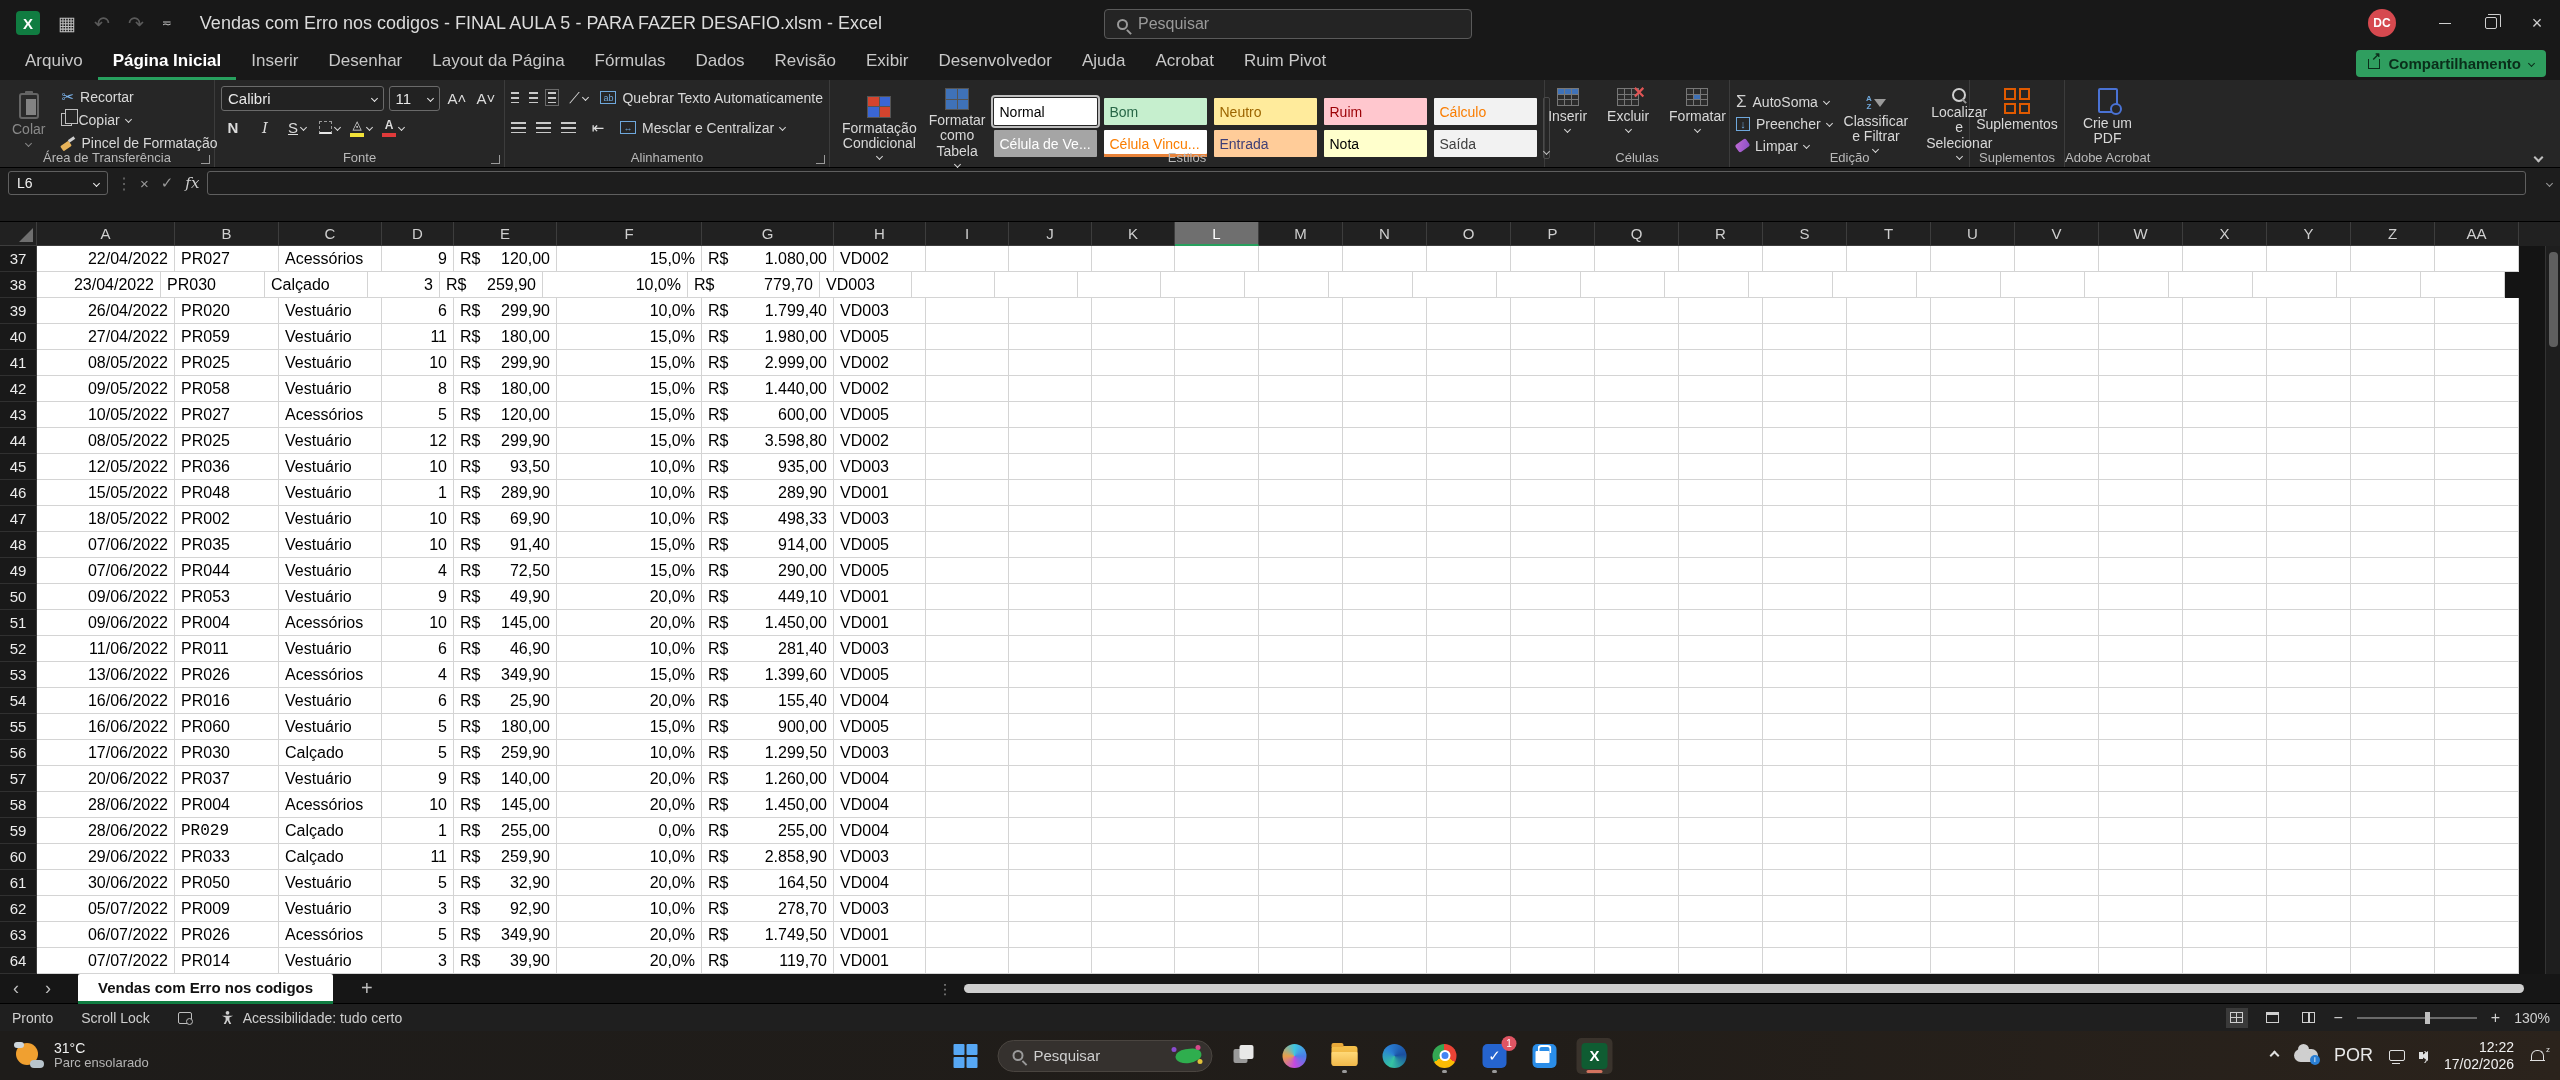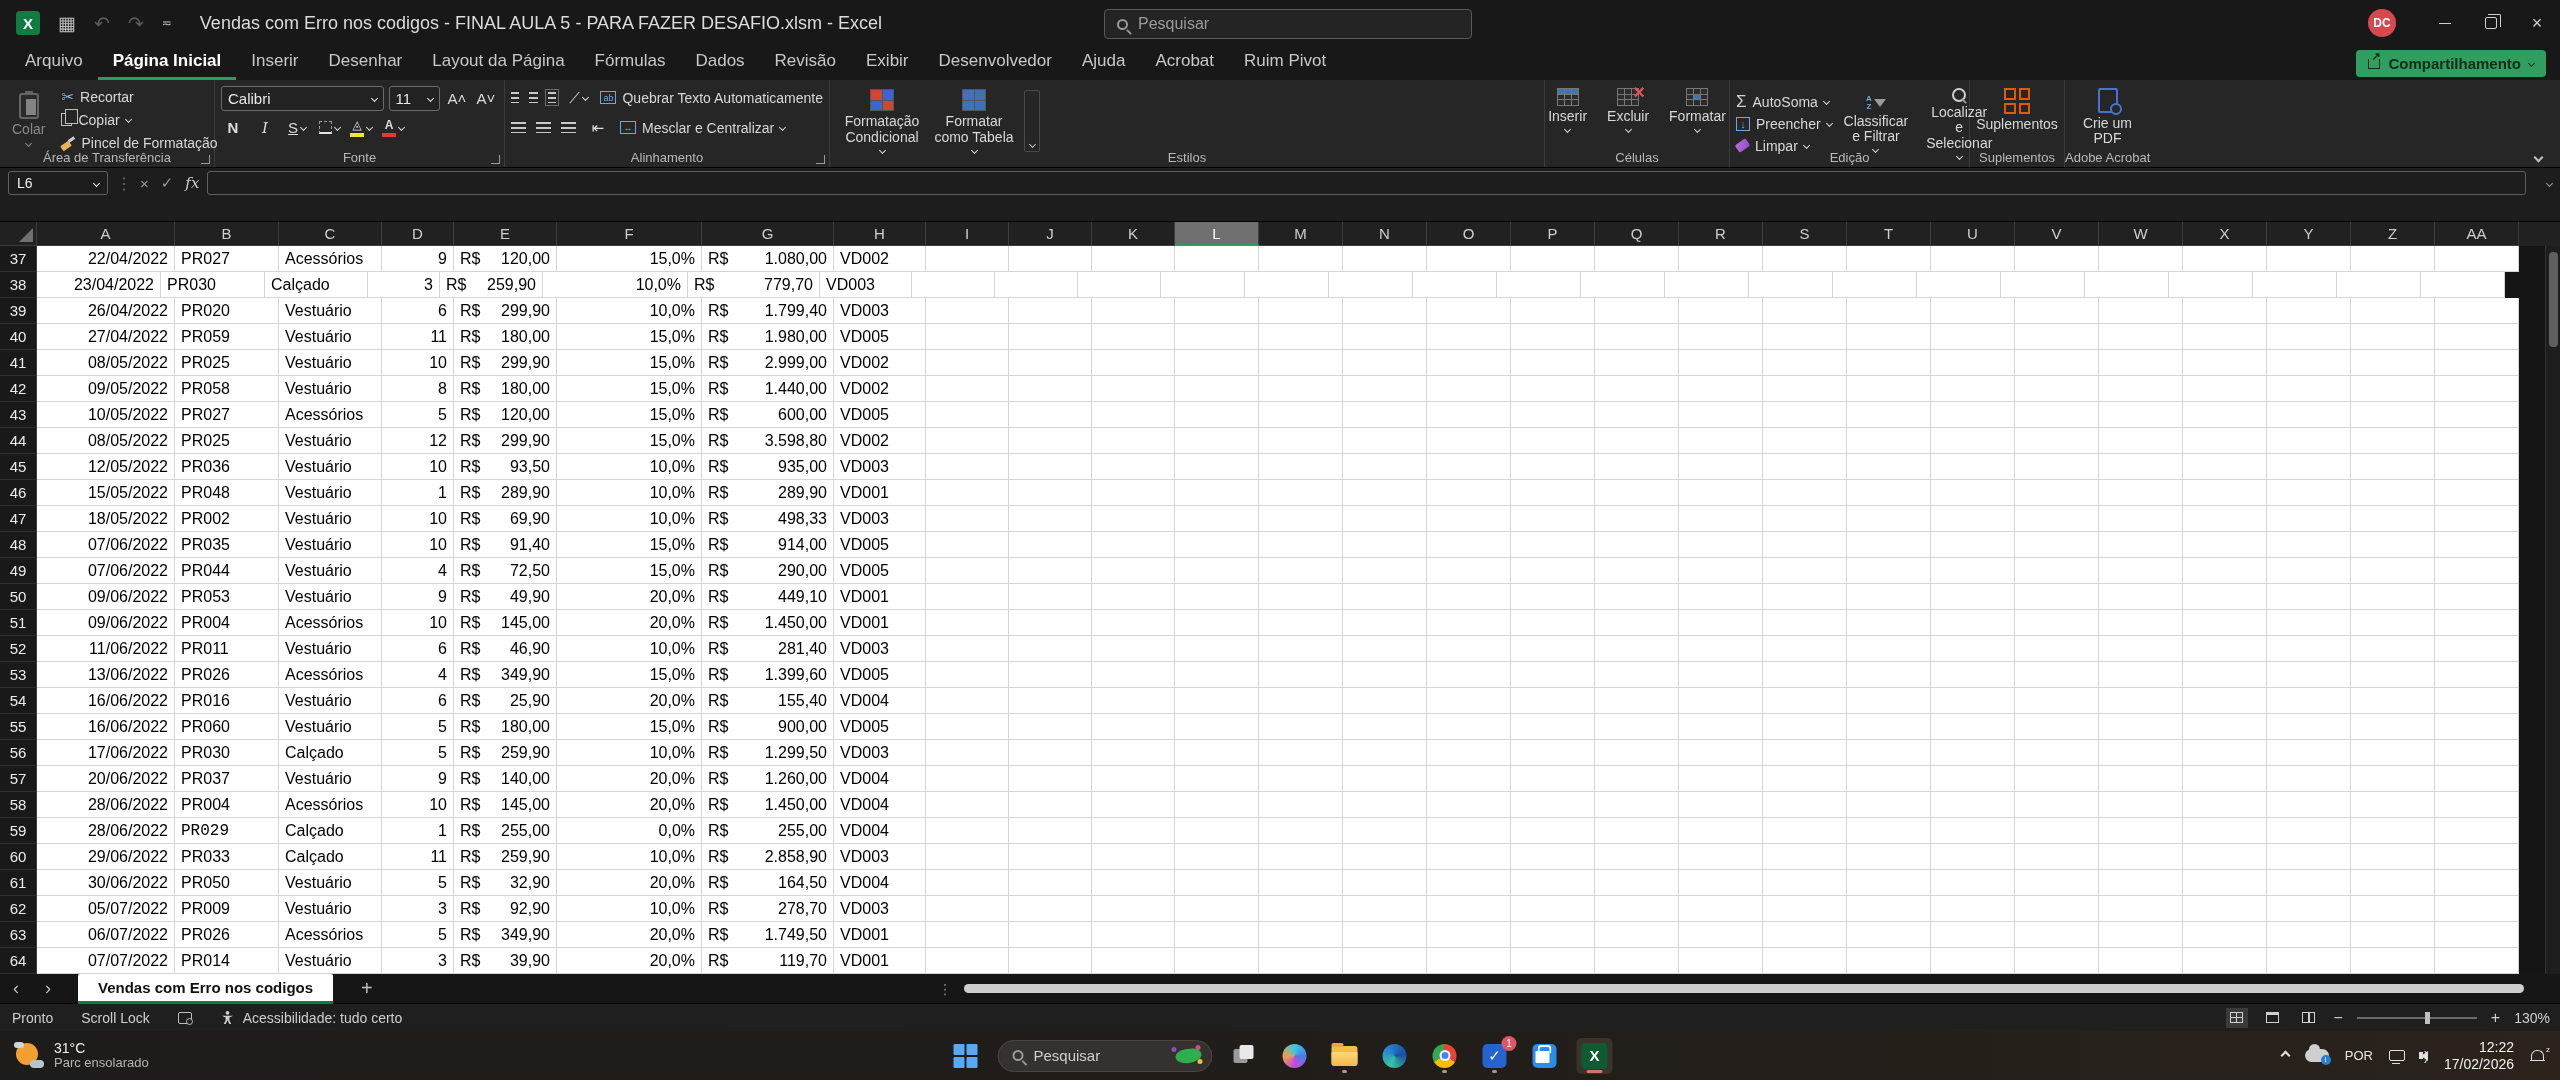"Normal" div { html: none -> <div> <div>Normal</div> <div>Bom</div> <div>Neutro</div> <div>Ruim</div> <div>Cálculo</div> <div>Célula de Ve...</div> <div>Célula Vincu...</div> <div>Entrada</div> <div>Nota</div> <div>Saída</div> </div> }
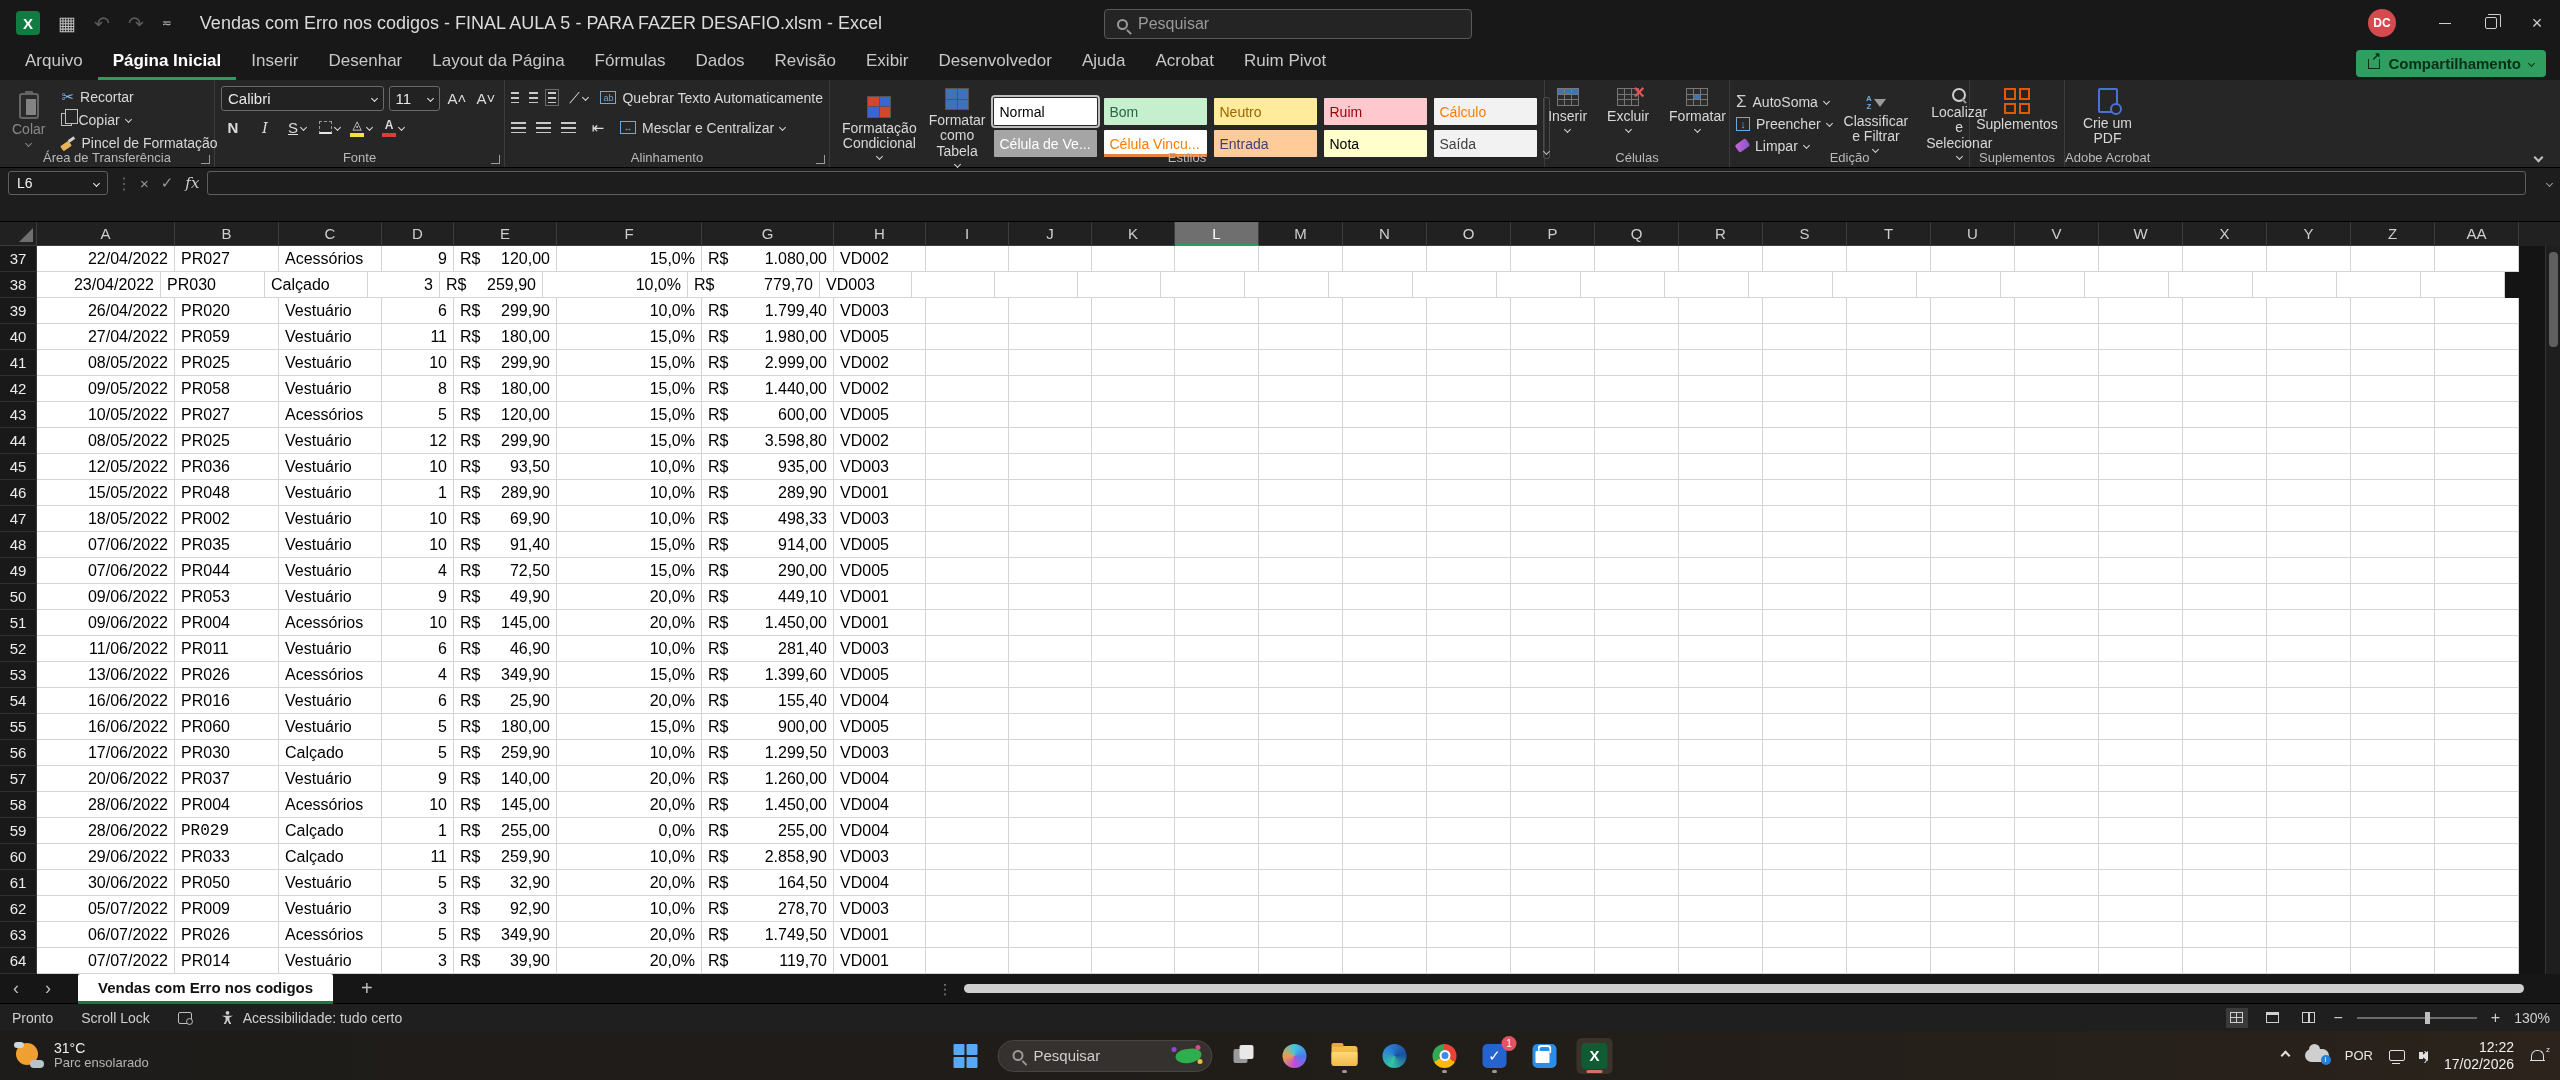"POR" .lang { font-size: 13px -> 18px }
